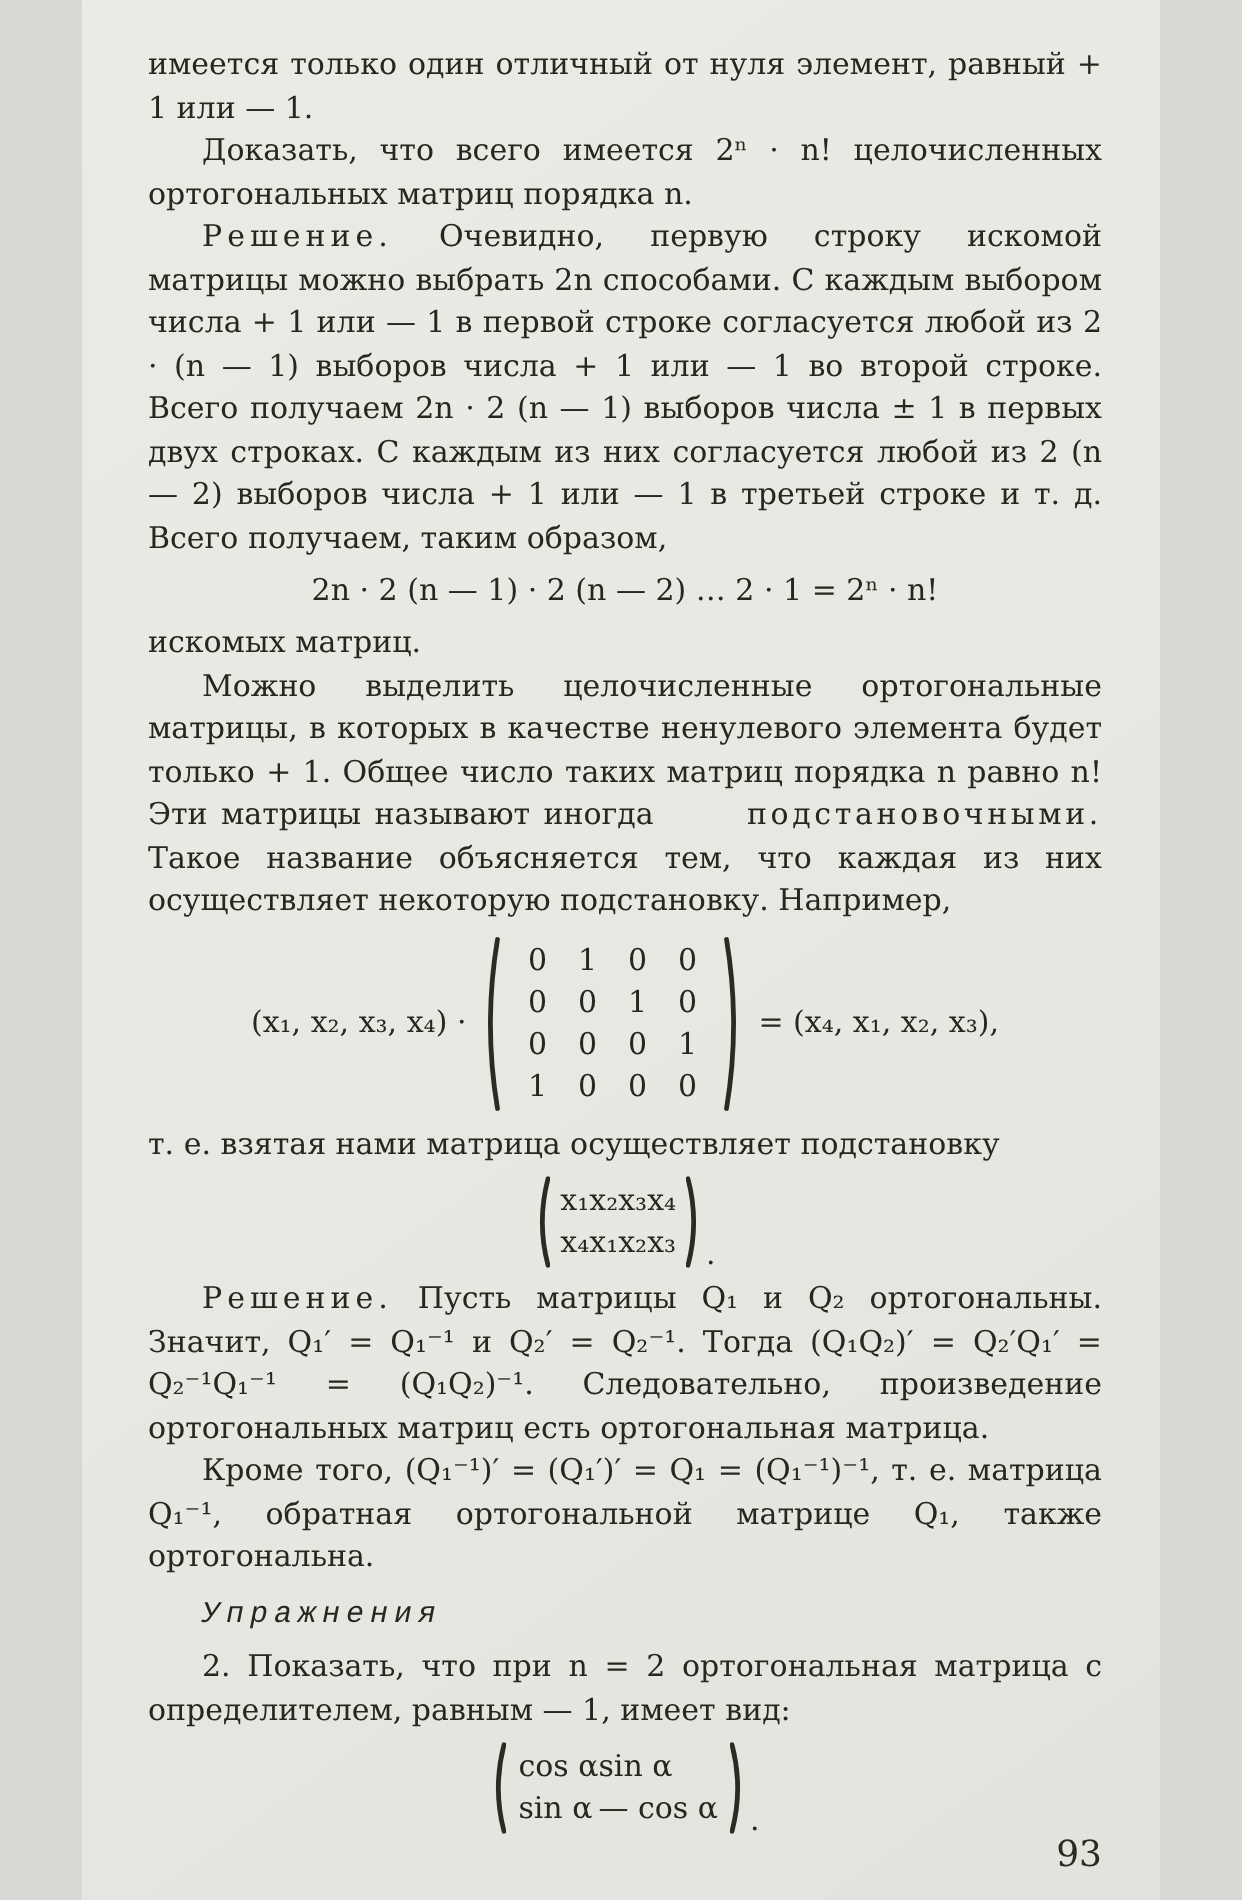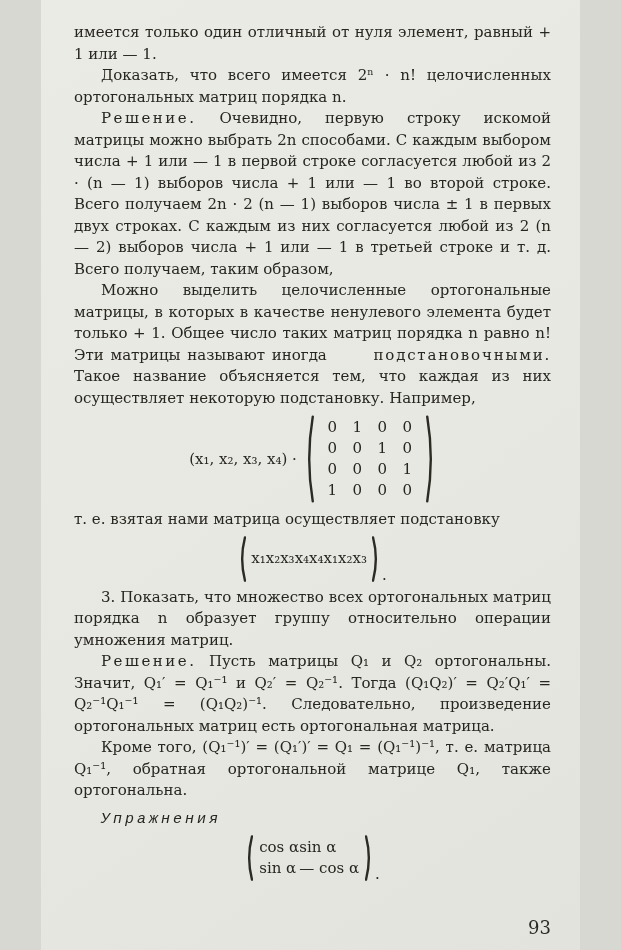"2n · 2 (n —" div.display { html: none -> <div> <span>2n · 2 (n — 1) · 2 (n — 2) … 2 · 1 = 2ⁿ · n!</span> </div> }
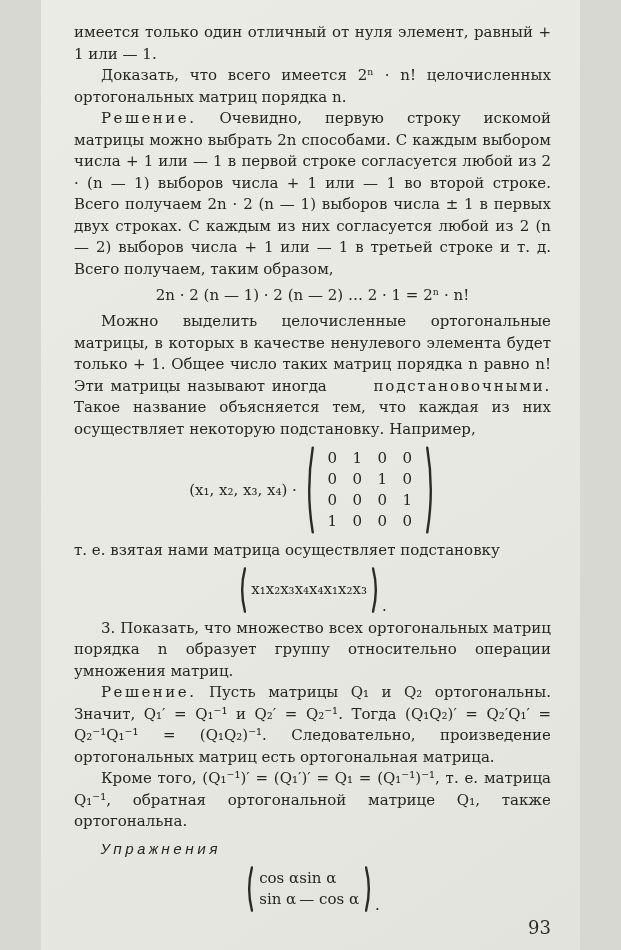"искомых матриц." p { html: none -> <p>искомых матриц.</p> }
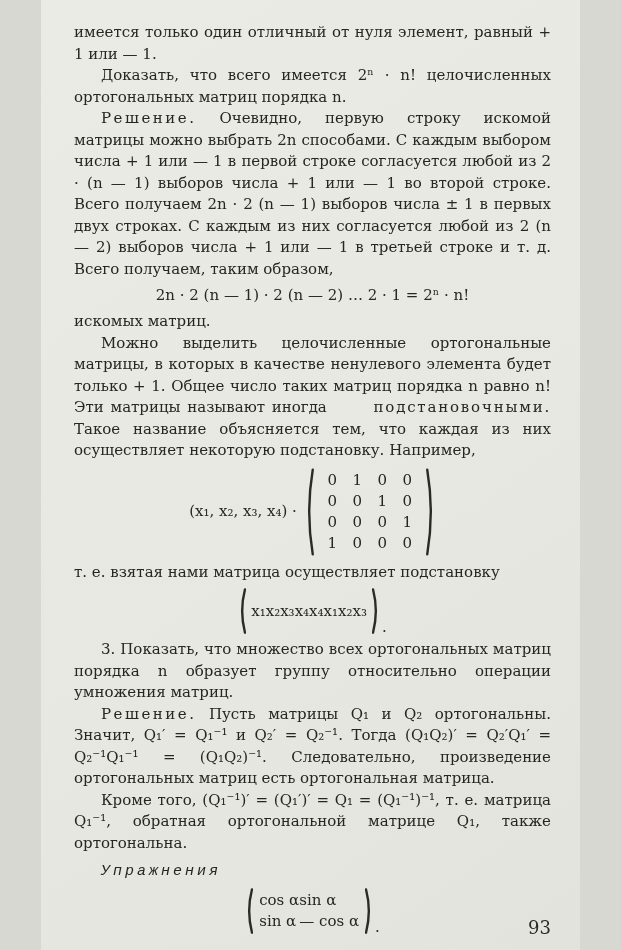"= (x₄, x₁, x₂, x₃)," span { html: none -> <span>= (x₄, x₁, x₂, x₃),</span> }
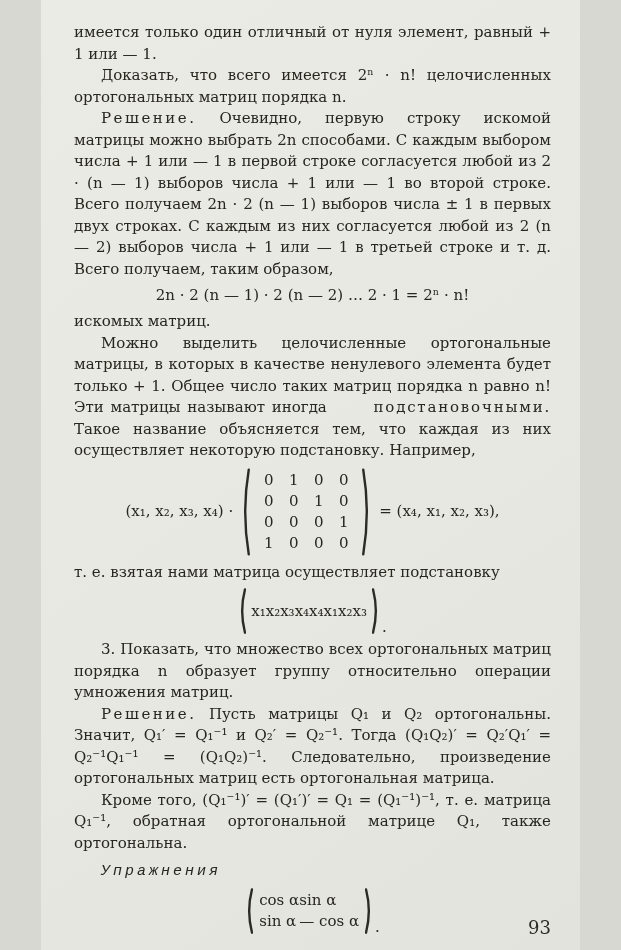"x₁x₂x₃x₄" .col2 { flex-direction: row -> column }
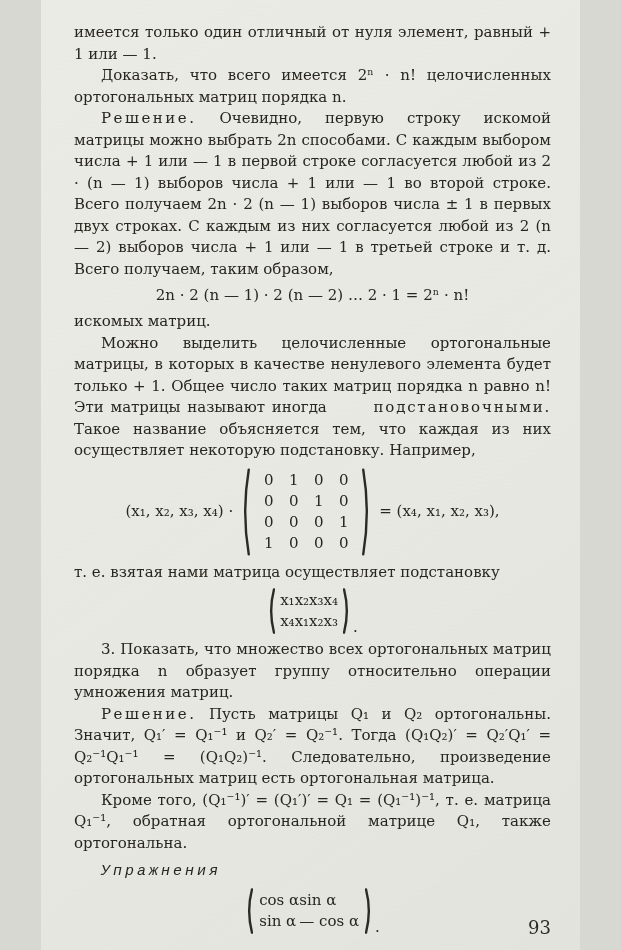"3. Показать, что множество всех" p.ind { html: <p>3. Показать, что множество всех ортогональных матриц порядка n образует группу относительно операции умножения матриц.</p> -> none }
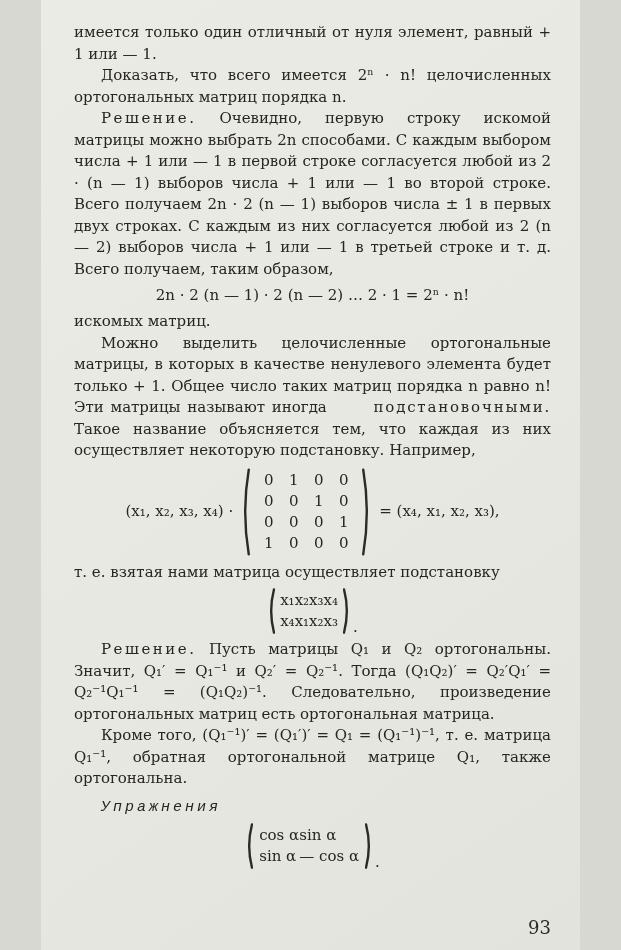"2. Показать, что при n" p.ind { html: none -> <p>2. Показать, что при n = 2 ортогональная матрица с определителем, равным — 1, имеет вид:</p> }
